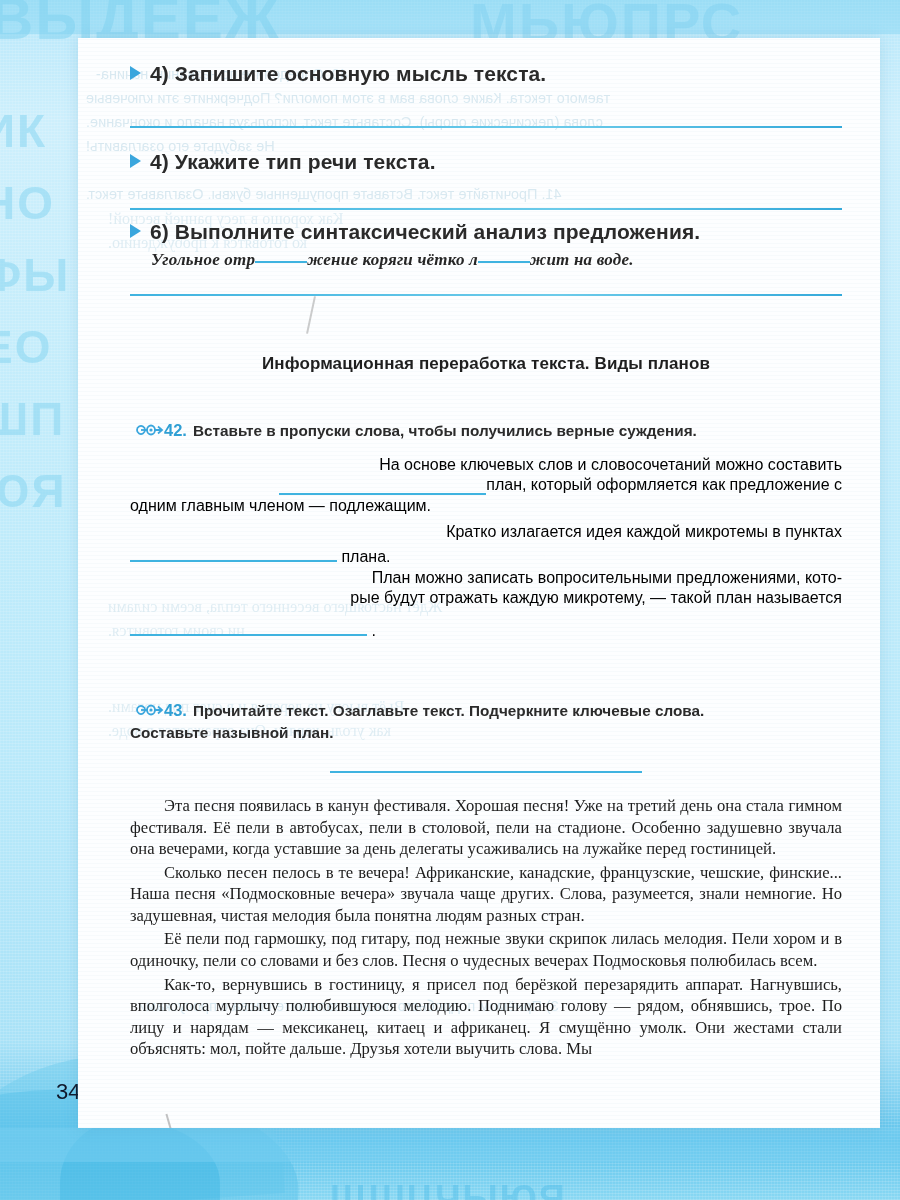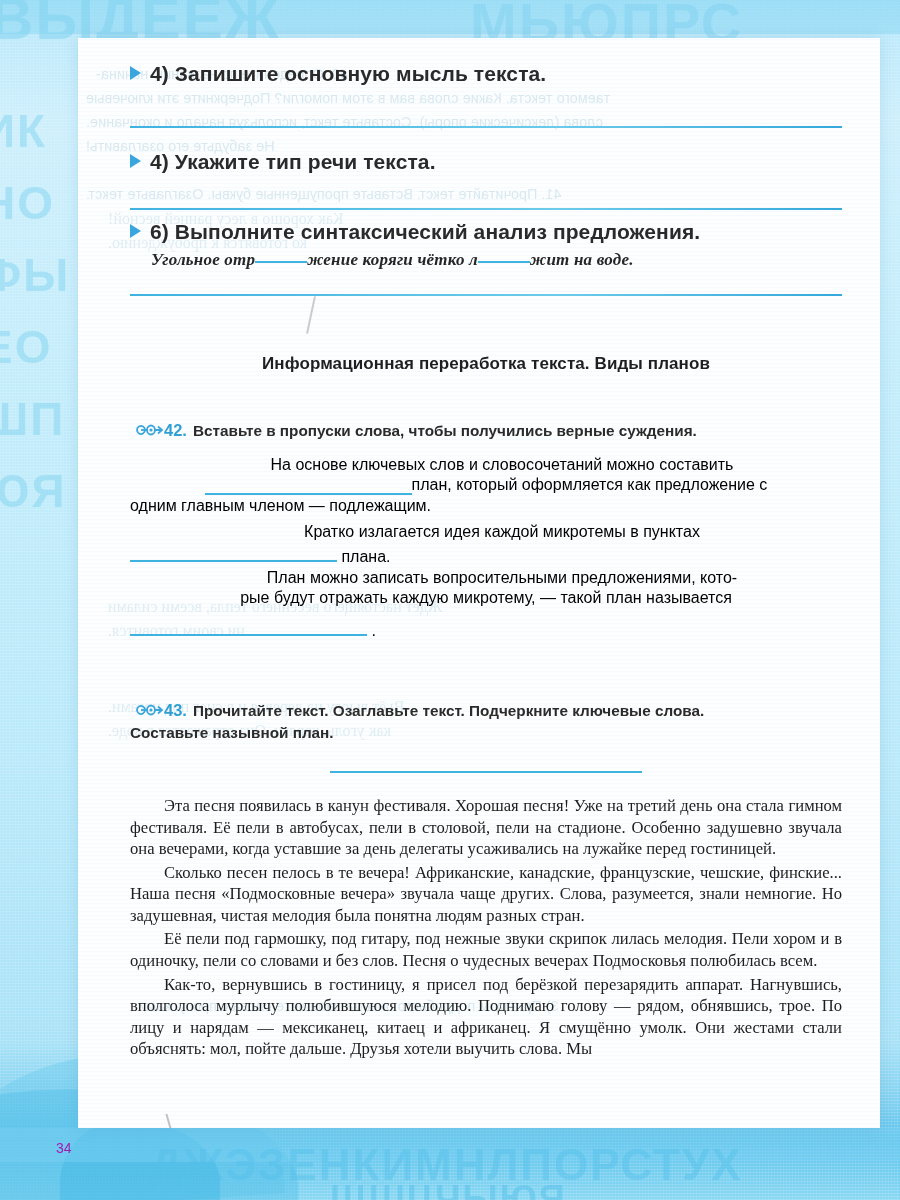"На основе ключевых слов и" .just { justify-content: center -> flex-end }
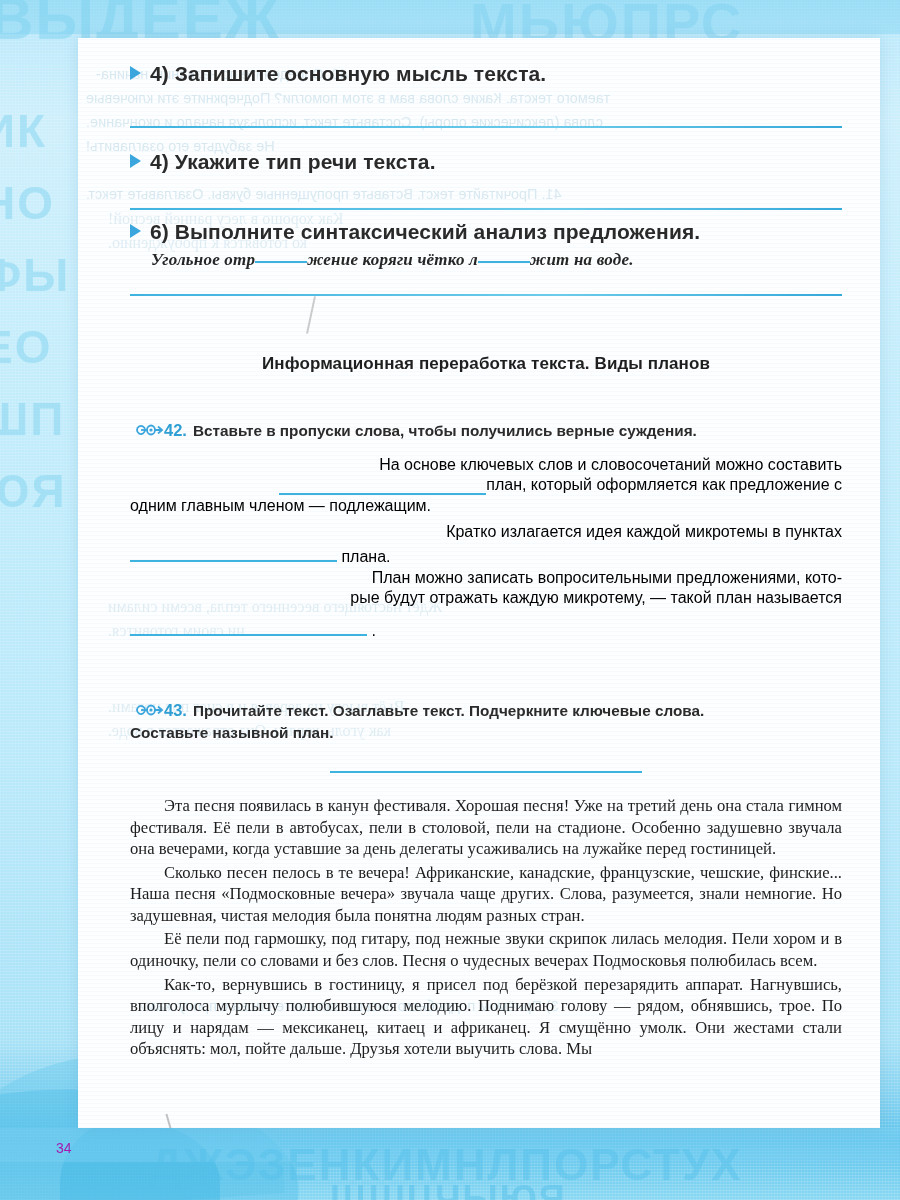"34" #pagenum { color: #a21caf -> #0f172a; font-size: 14px -> 22px; top: 1140px -> 1079px }
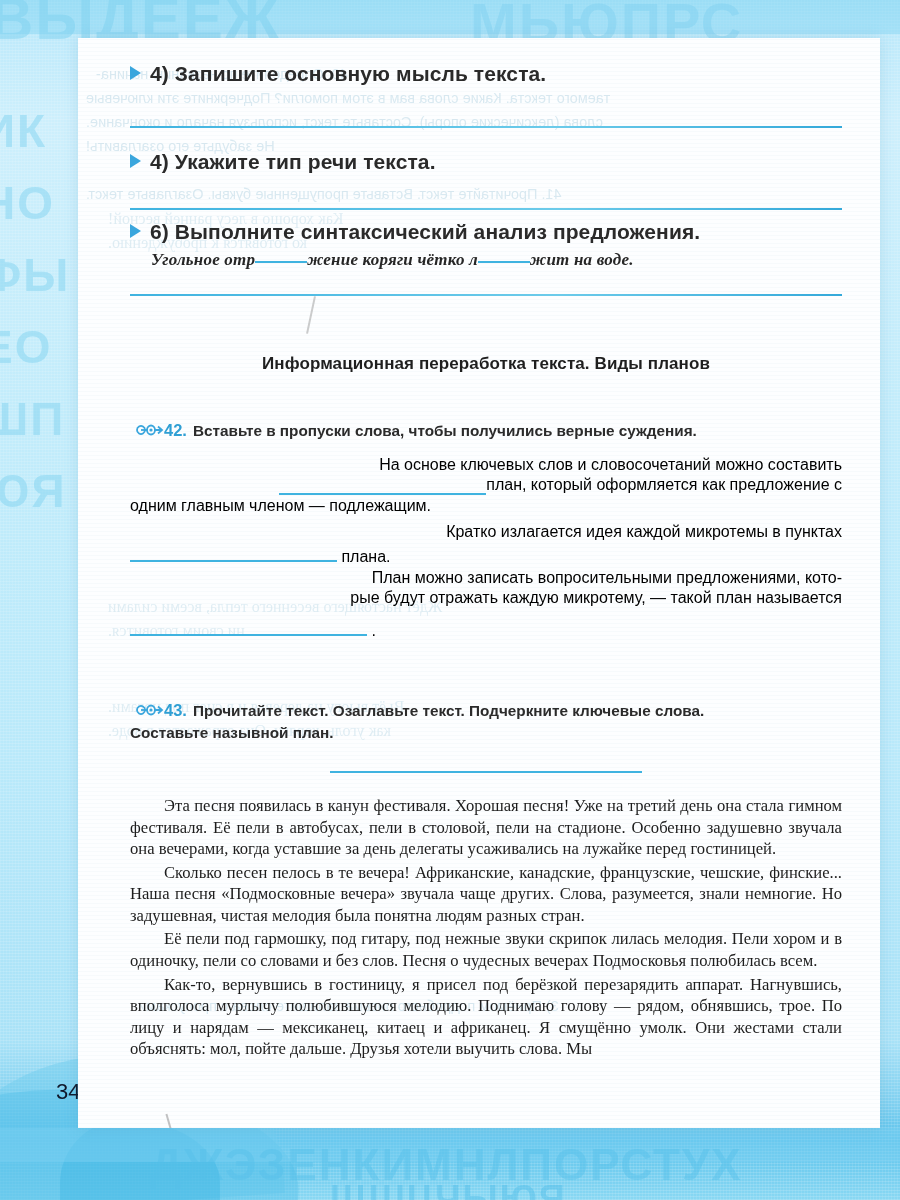"ДЖЭЗЕНКИМНЛПОРСТУХ" div.deco { html: <div>ДЖЭЗЕНКИМНЛПОРСТУХ</div> -> none }
